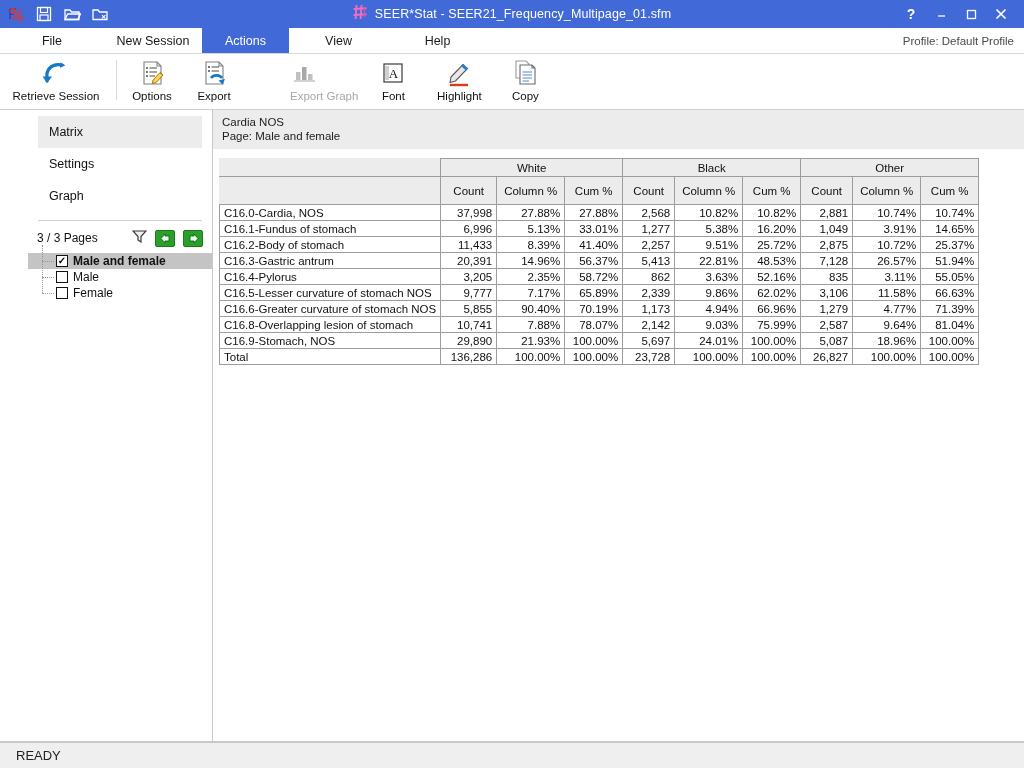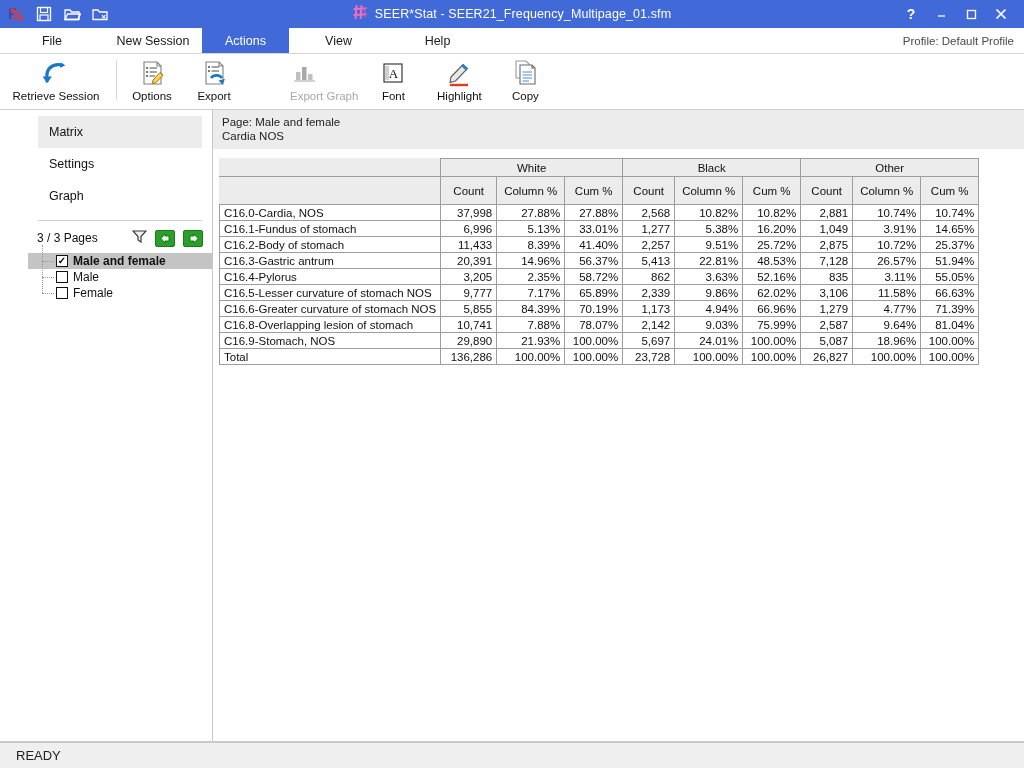"Page: Male and female" div { order: before "Cardia NOS" -> after "Cardia NOS" }
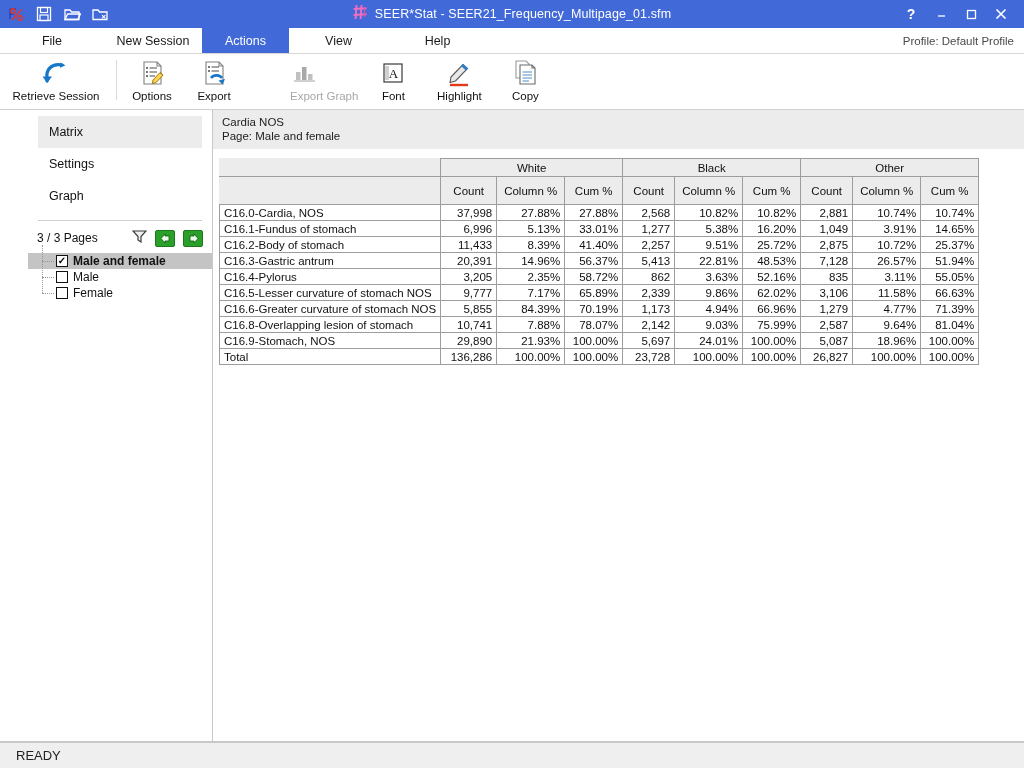"84.39%" td.num { text: 84.39% -> 90.40% }
